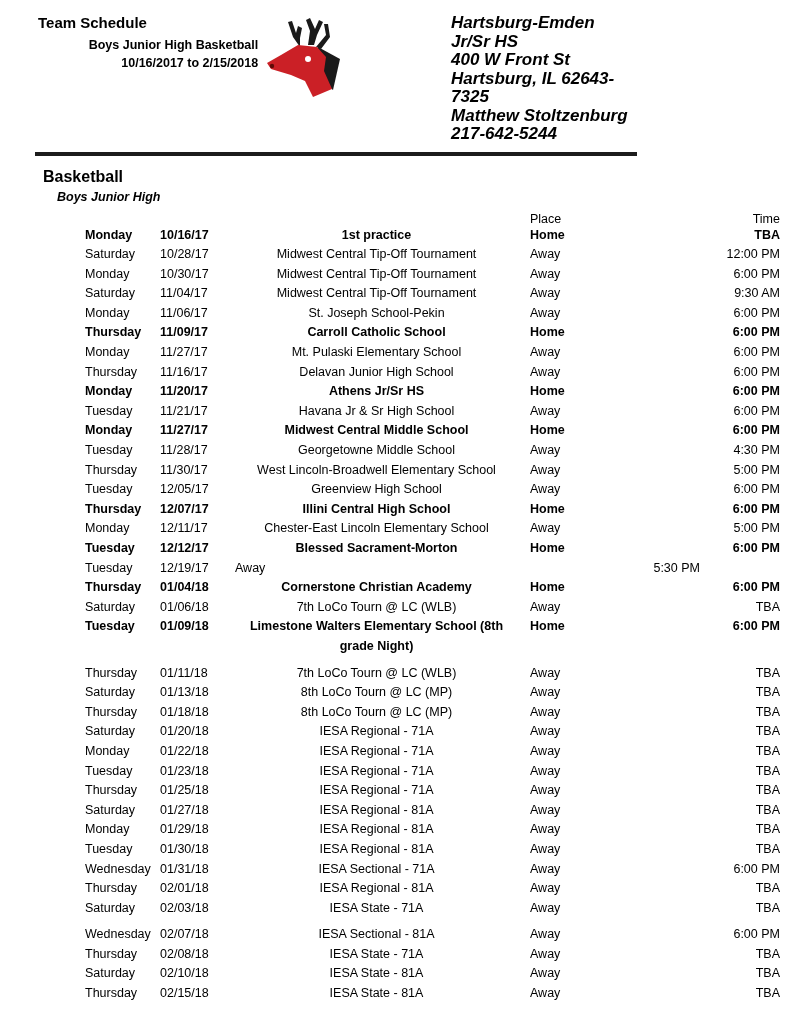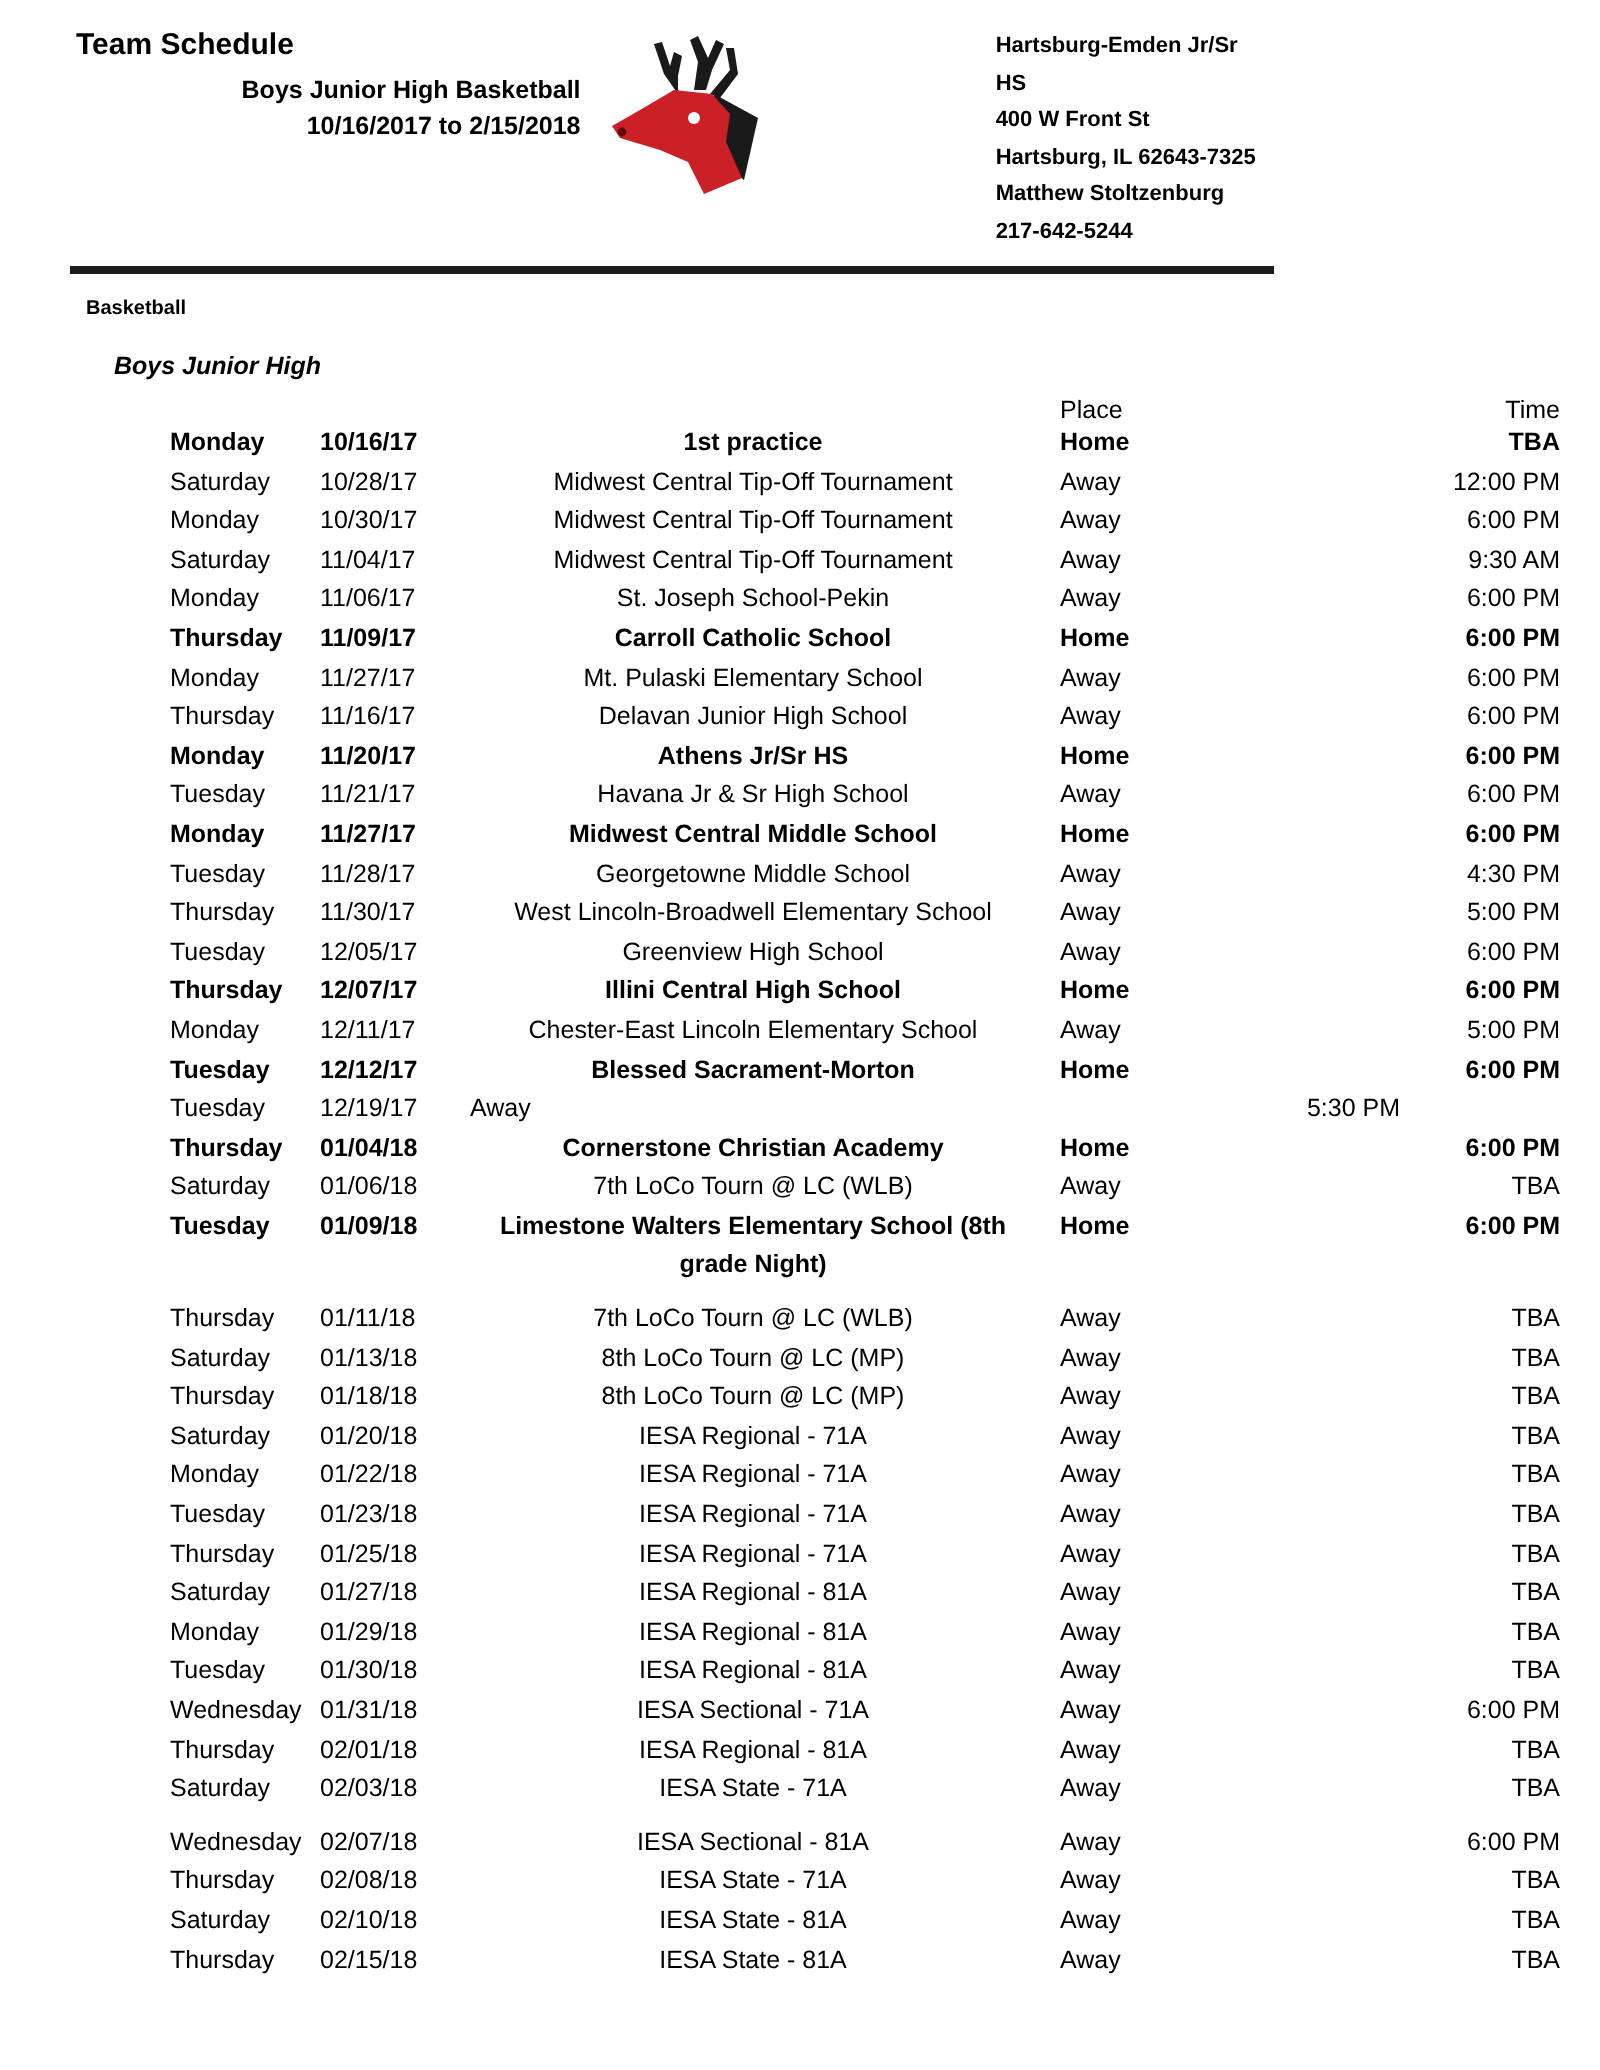"Hartsburg-Emden Jr/Sr HS" .header-right { font-size: 11px -> 17px; font-style: none -> italic }
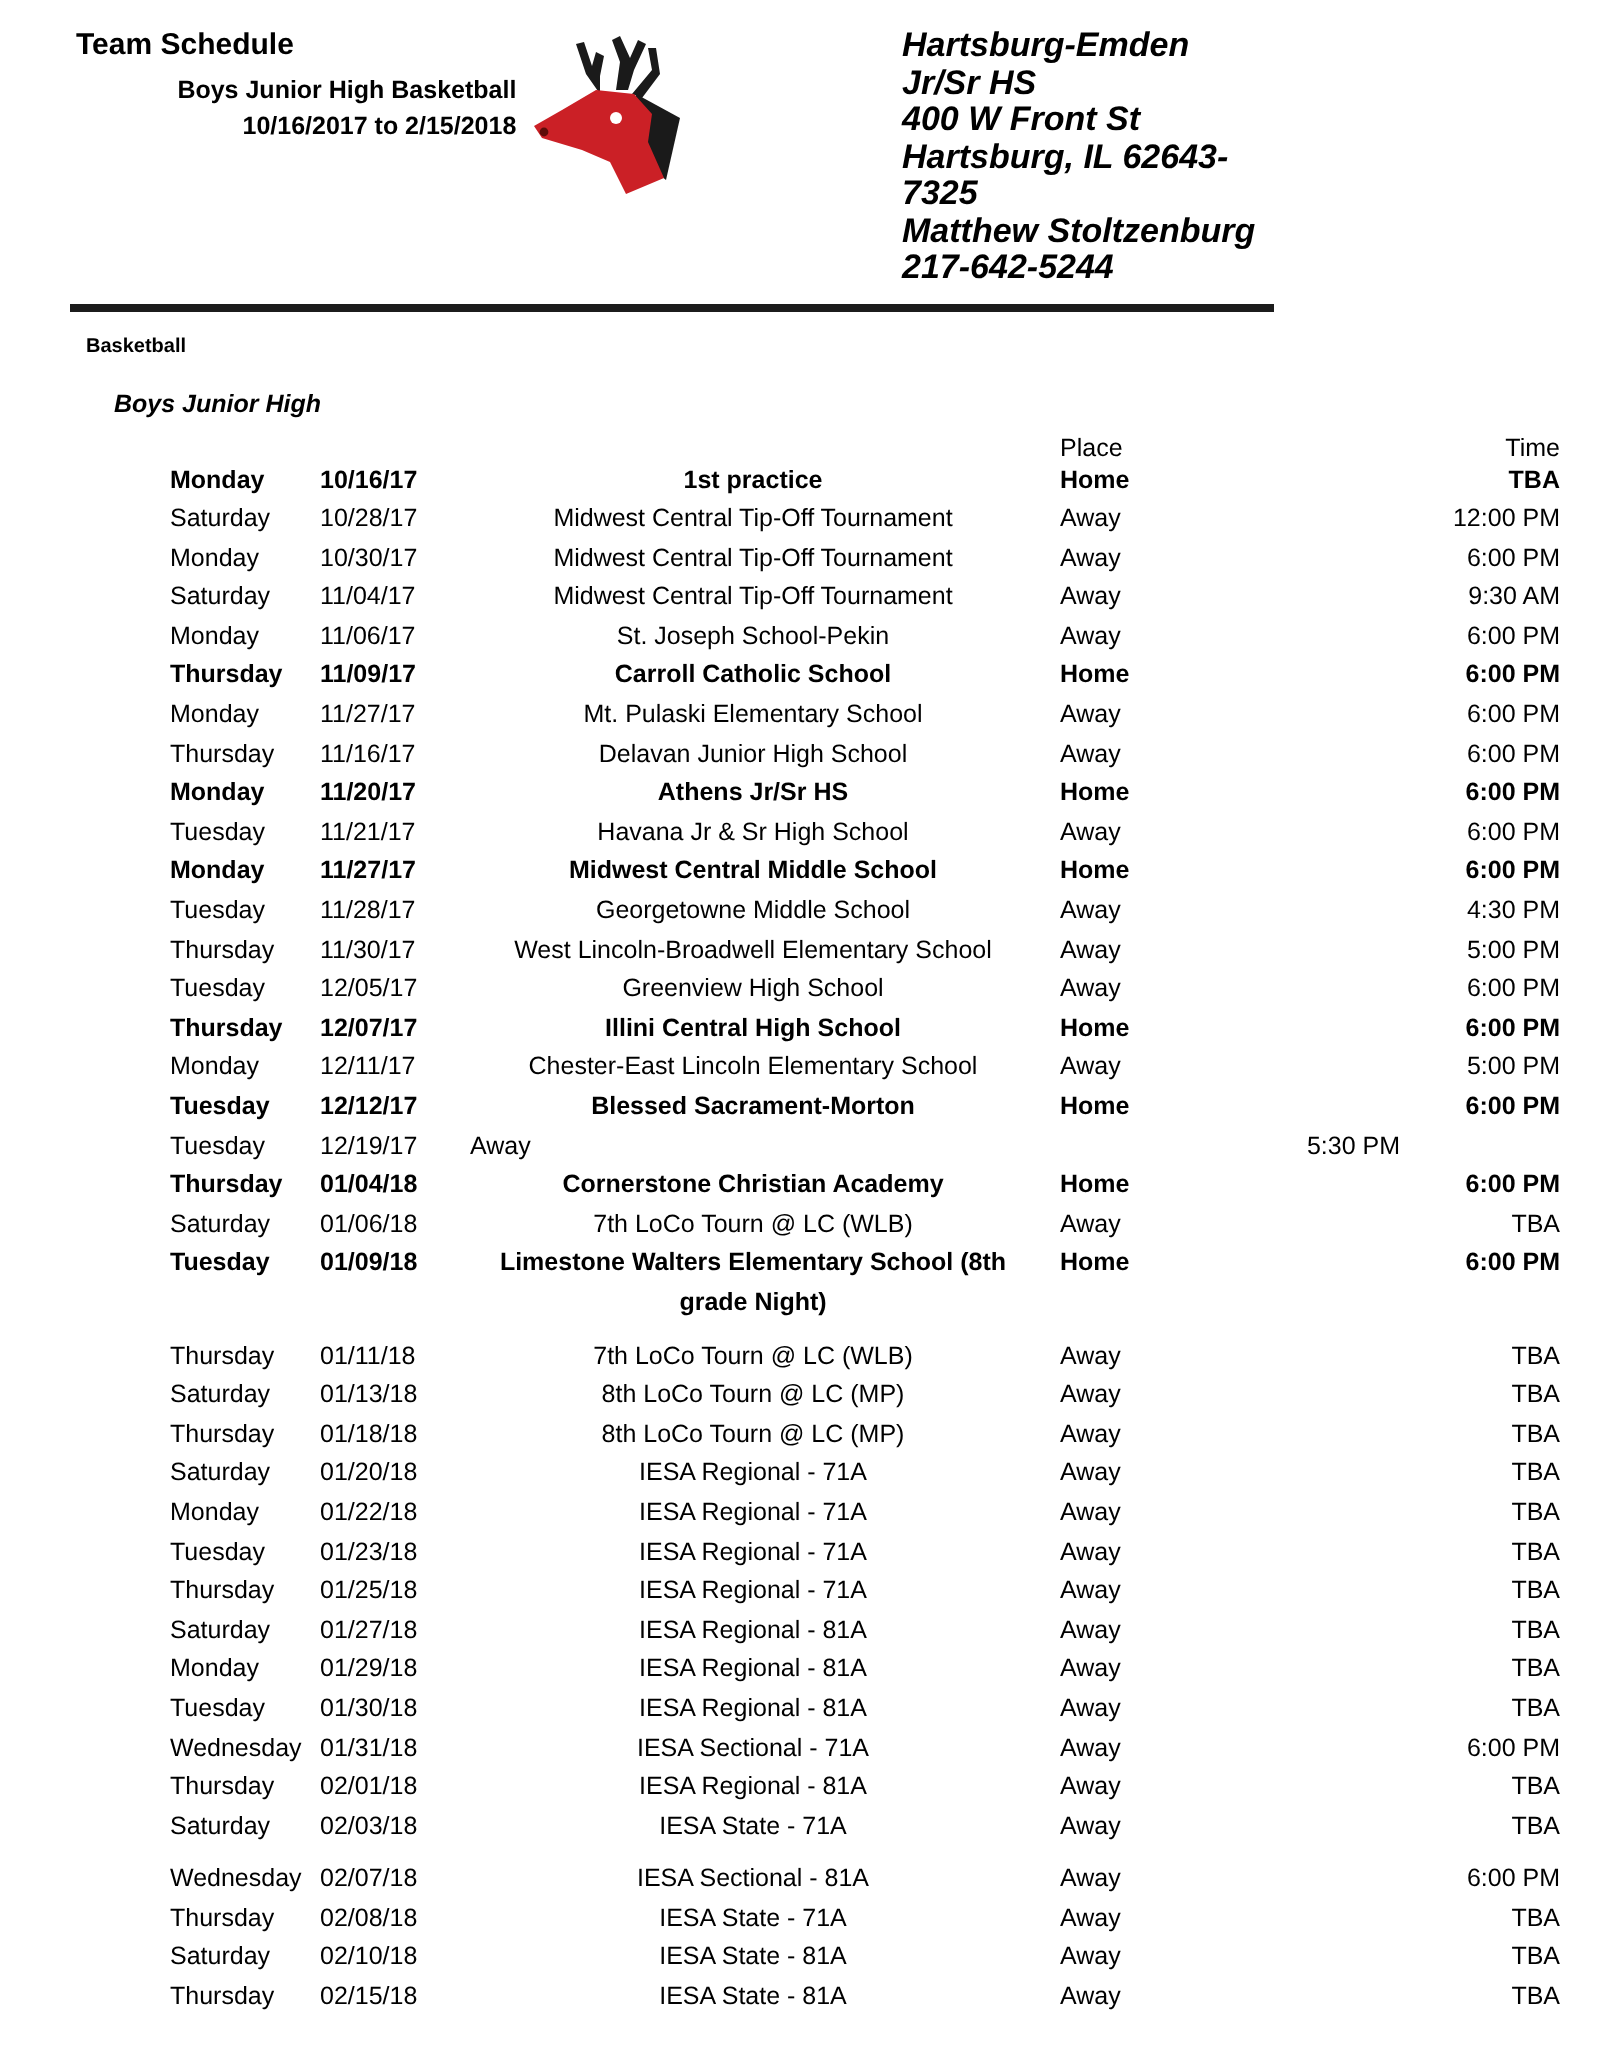"Basketball" .section-title { font-size: 10px -> 16px }
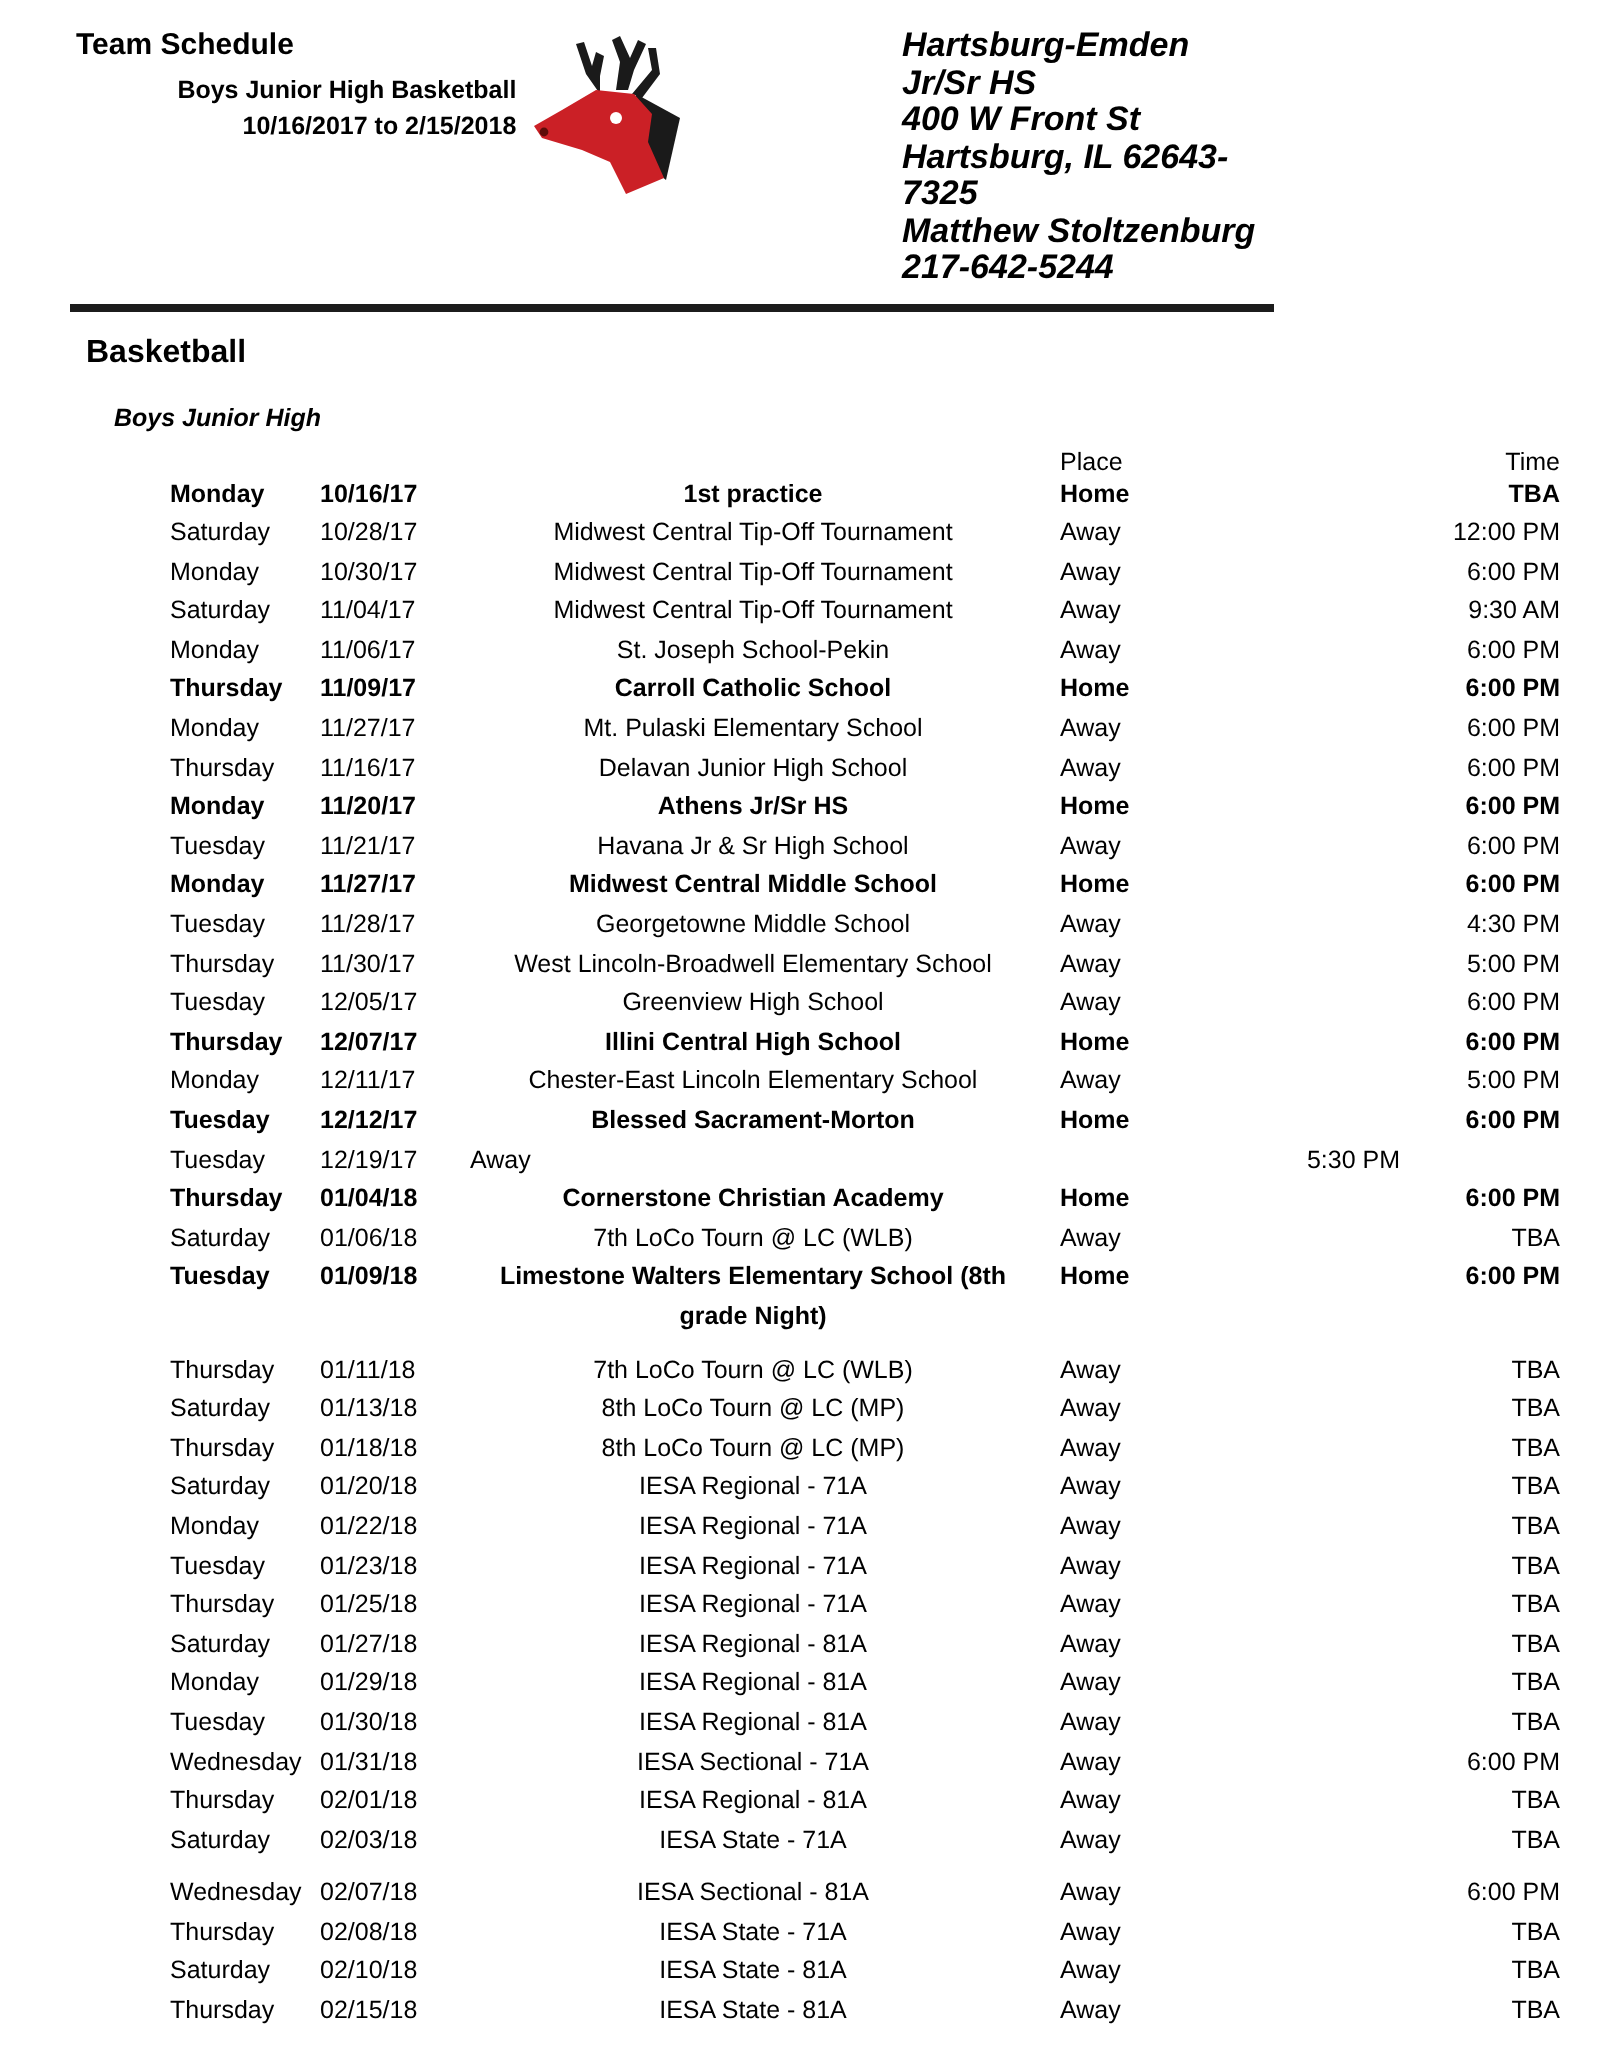"Boys Junior High" .section-sub { margin: 16px 0 8px 57px -> 4px 0 8px 57px }
